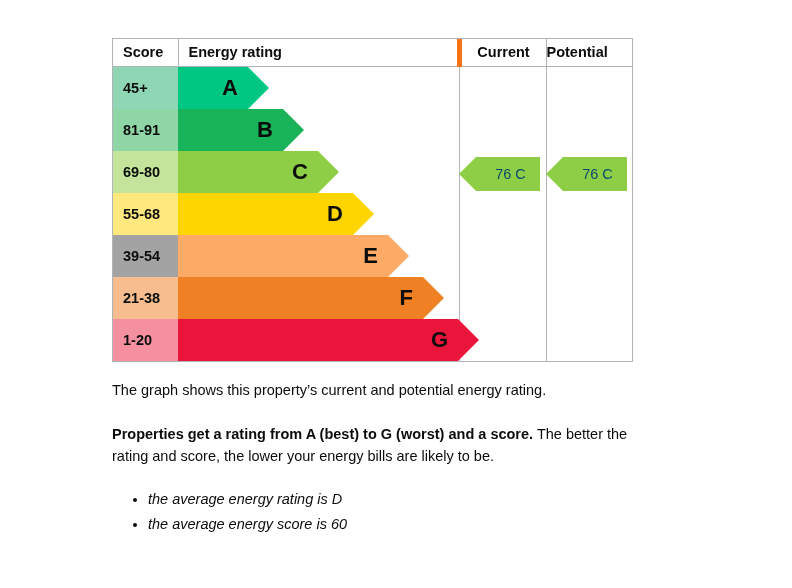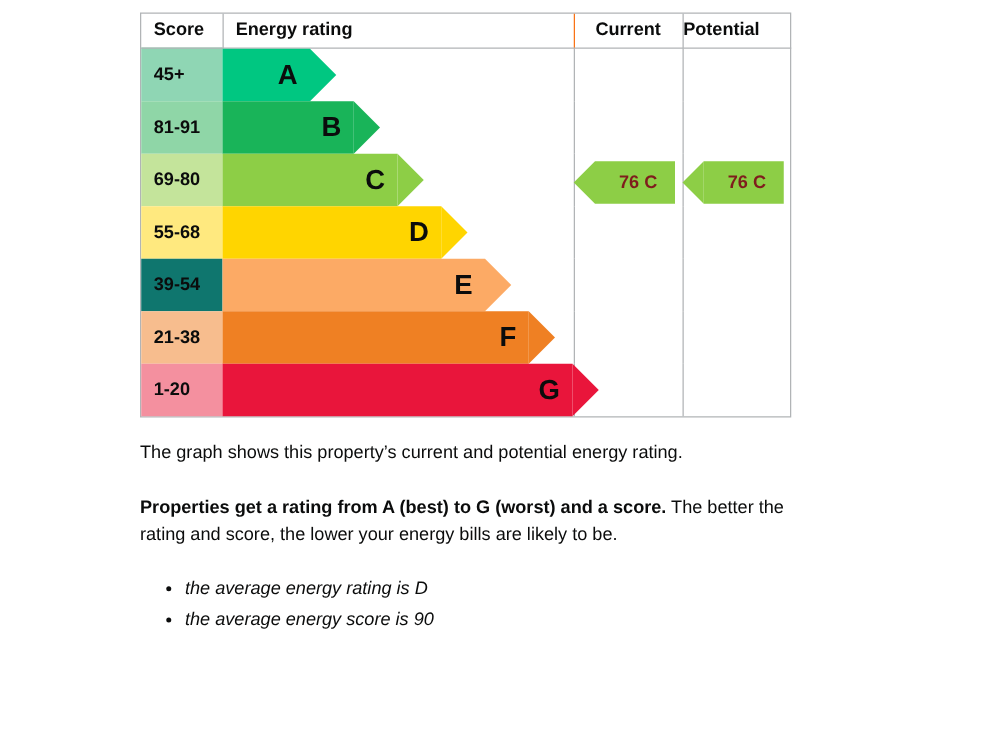"Score" .page { margin-top: none -> 28px }
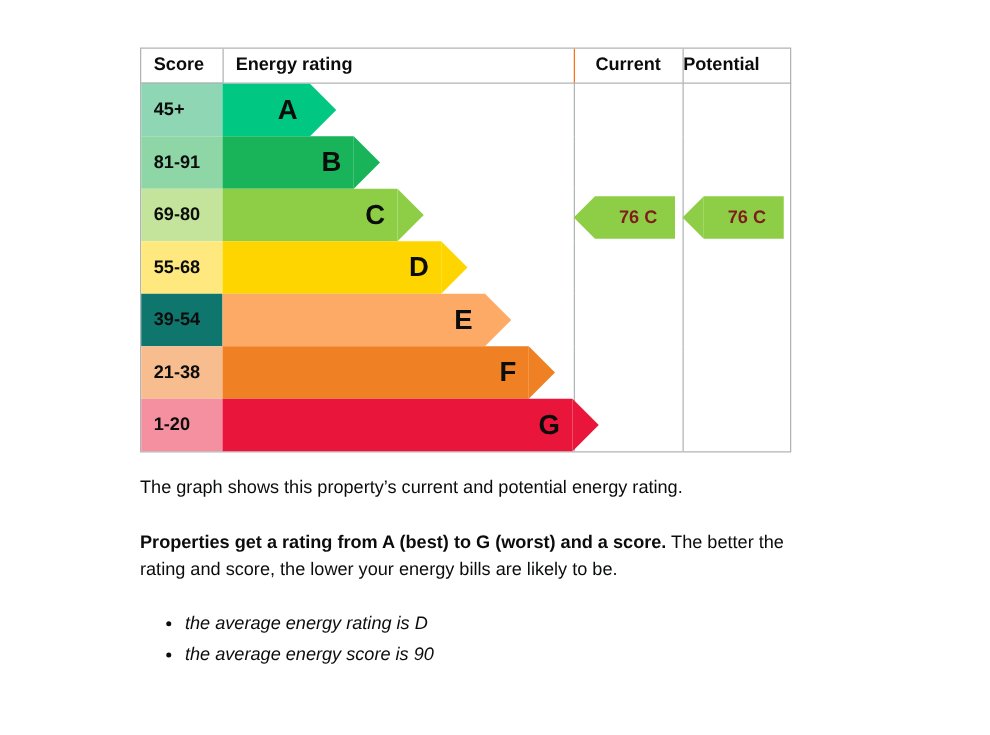"Energy rating" .hdr-rating { border-right: 1px solid #f97316 -> 5px solid #f97316 }
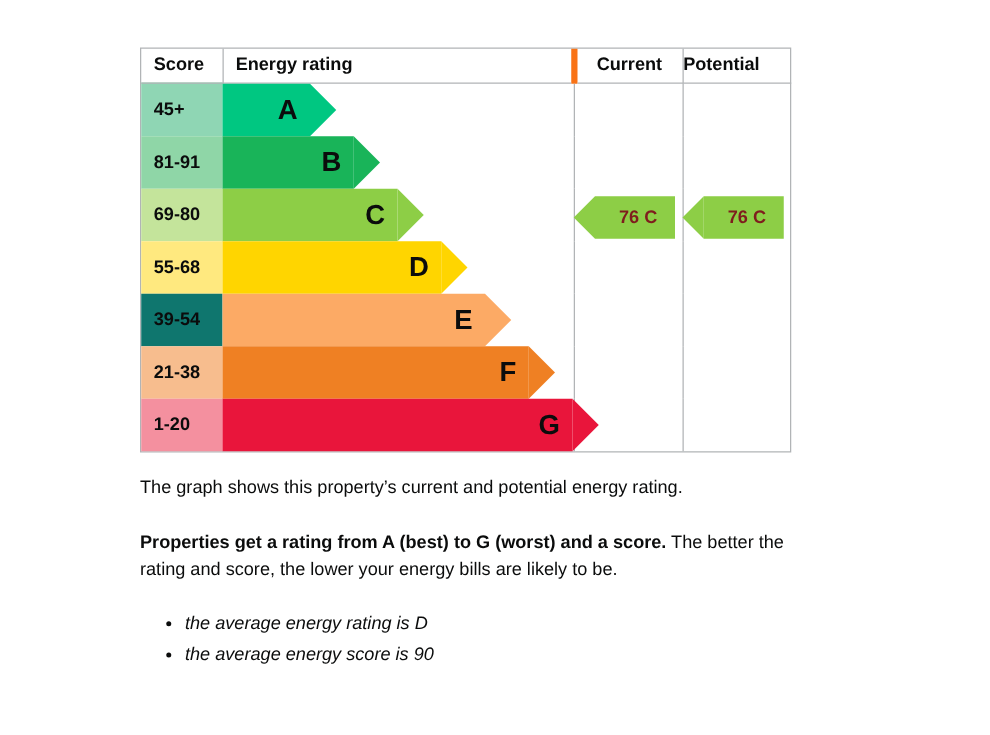"76 C" .arrow { color: #7f1d1d -> #0c4a6e; font-weight: bold -> normal }
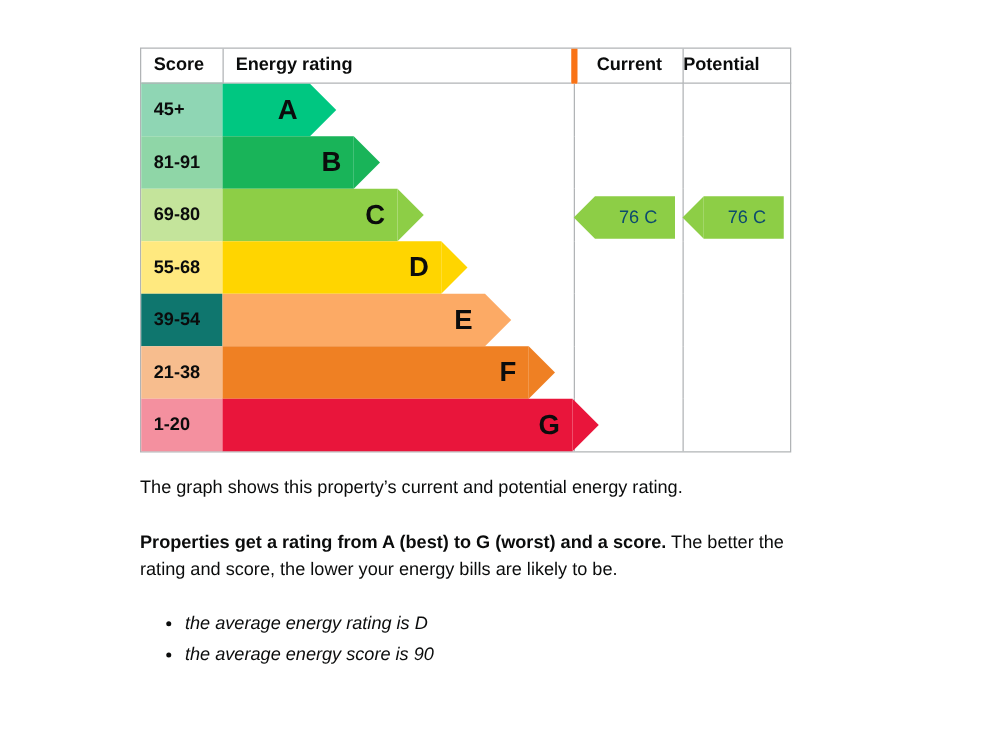"39-54" td.score-cell { background: #0f766e -> #a3a3a3 }
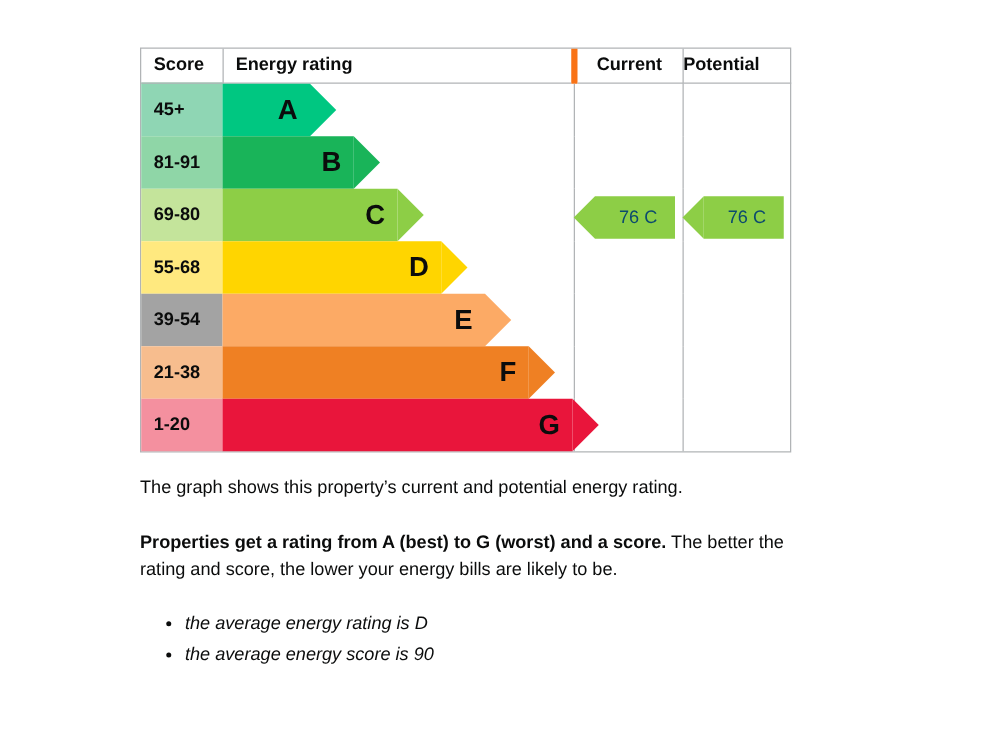"the average energy score is" li { text: 90 -> 60 }
